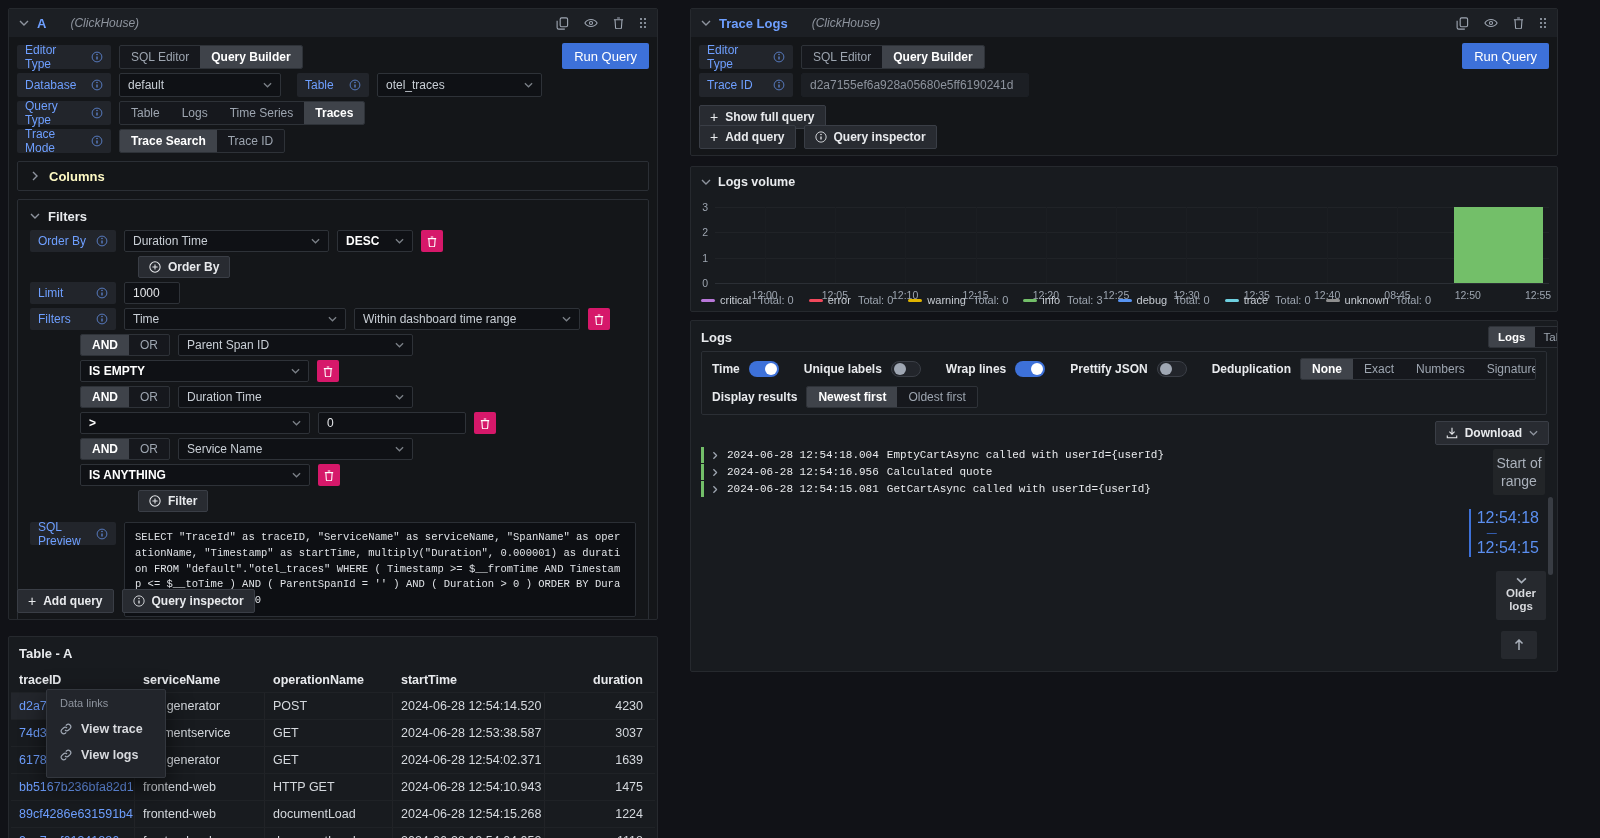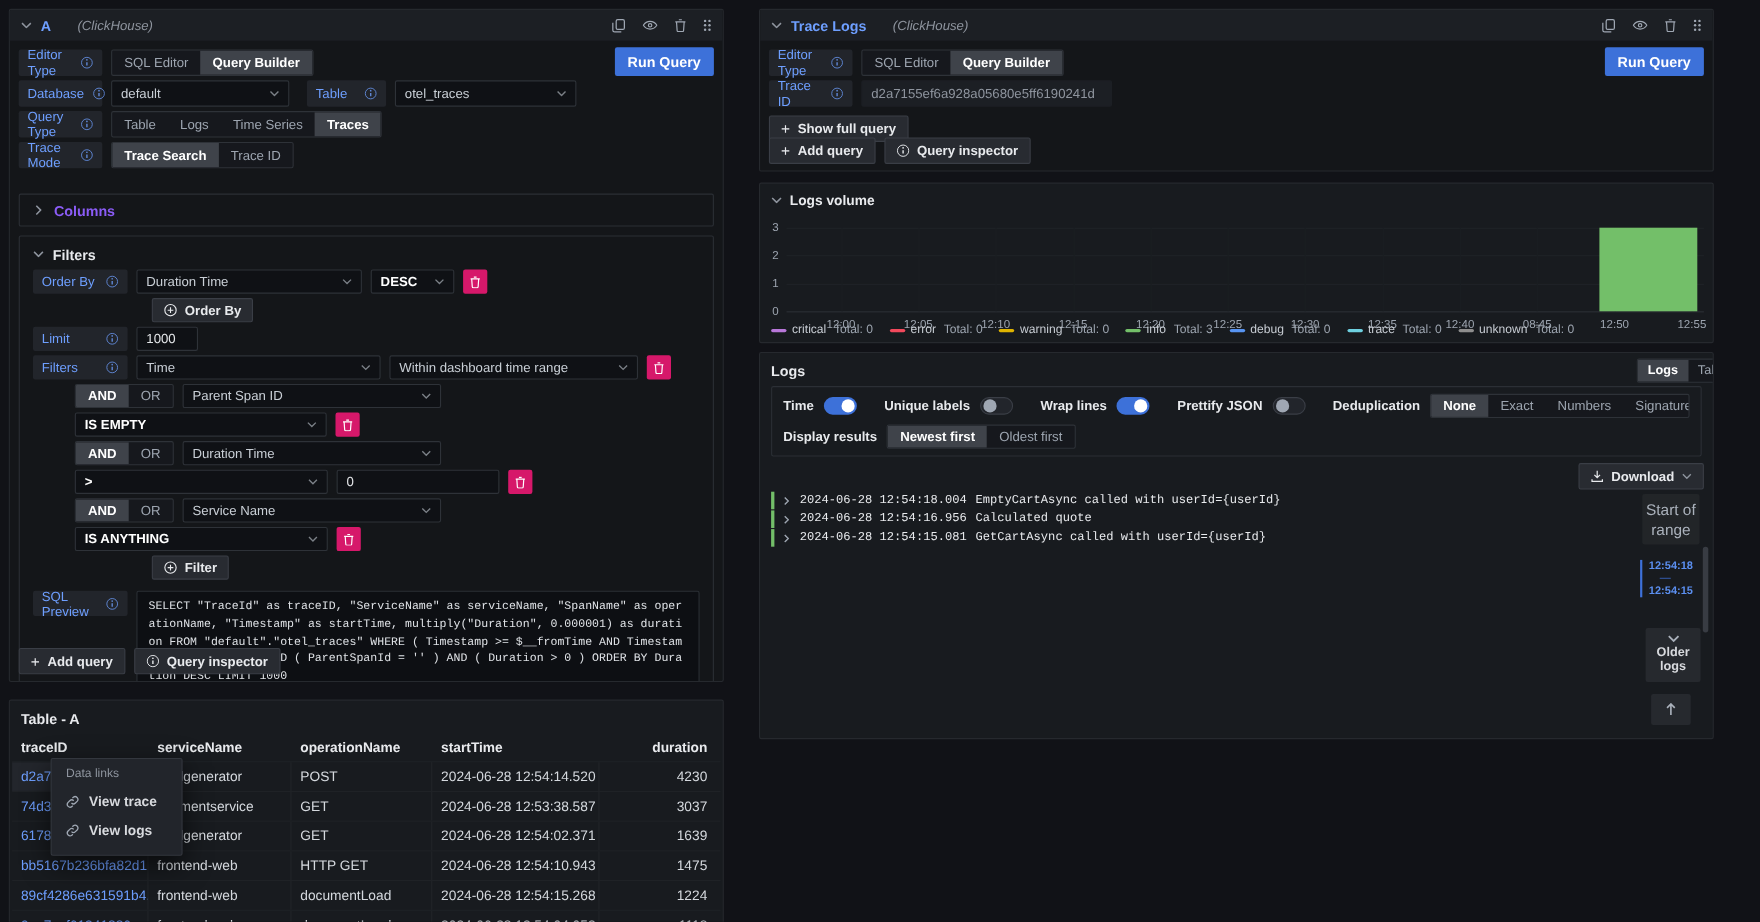"Editor Type" .w94 { width: 76px -> 94px }
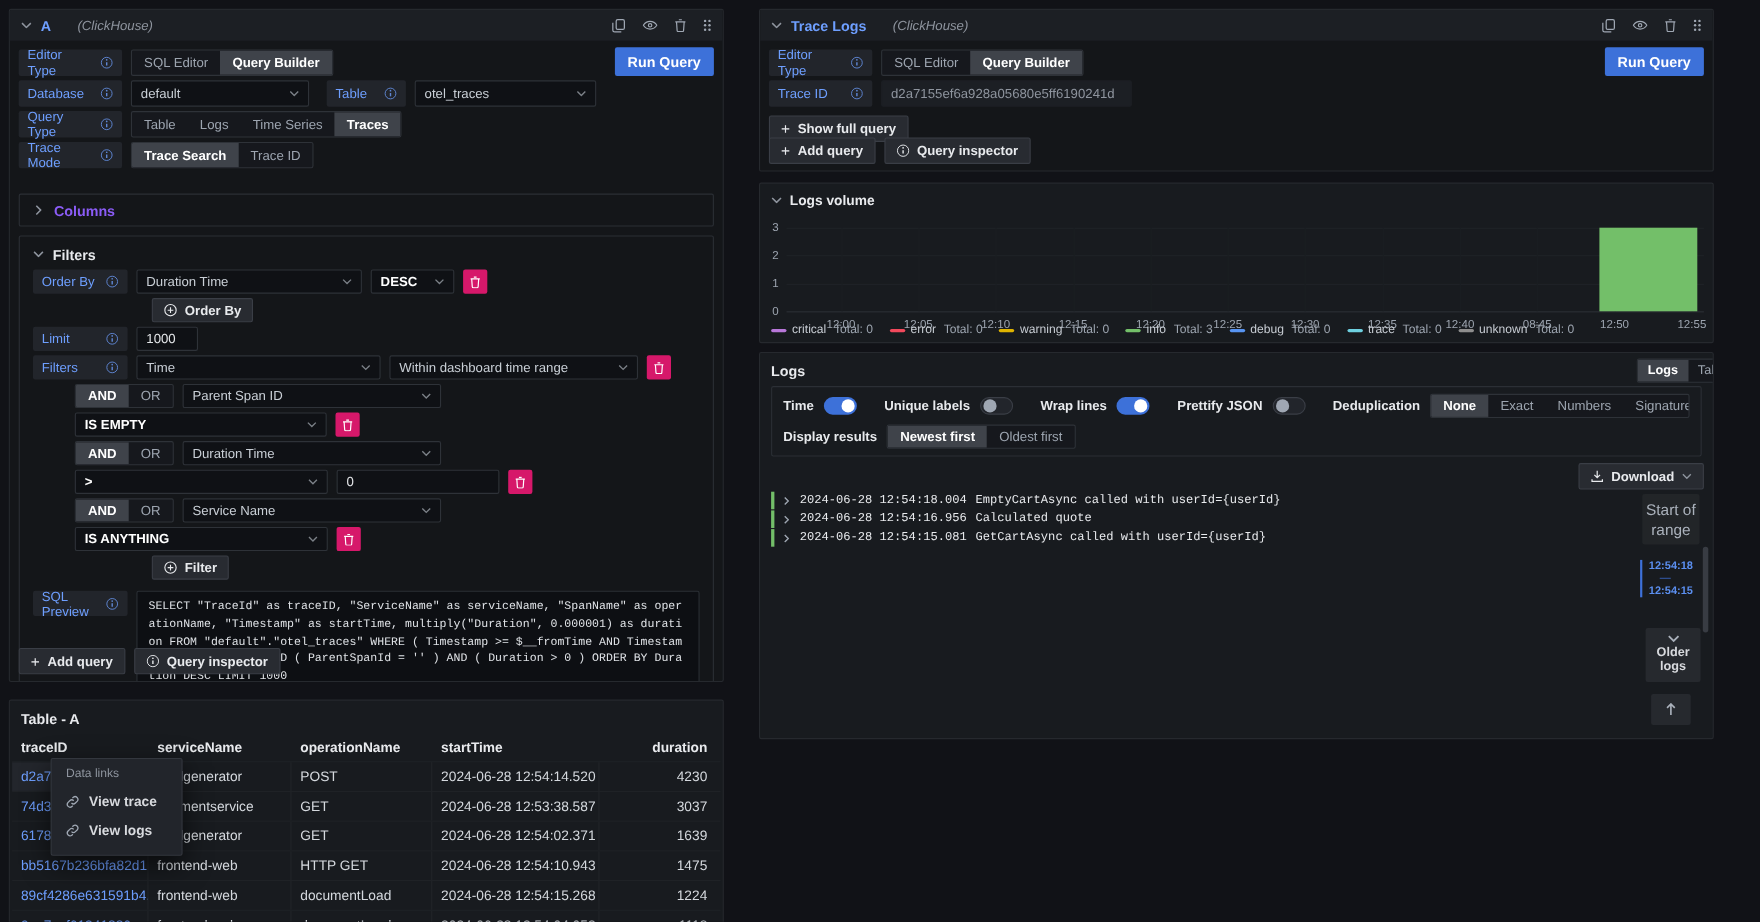"Run Query" .btn-primary { font-weight: 700 -> 400 }
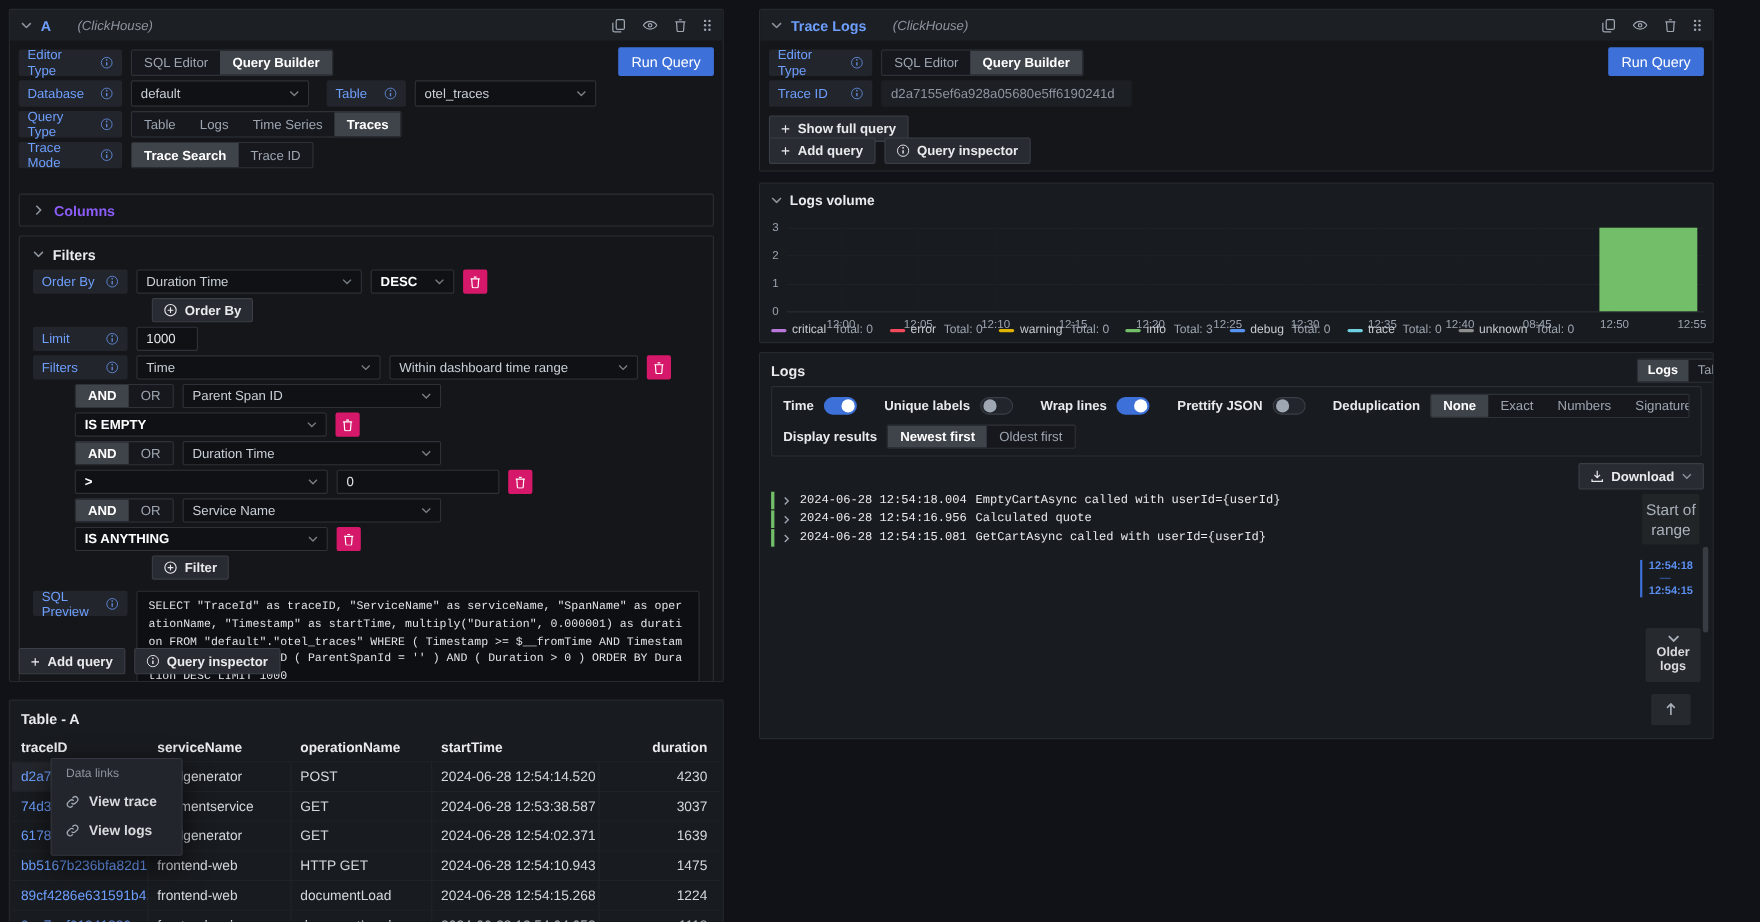"Columns" .collapse { color: #8b5cf6 -> #fef9c3; margin-top: 19px -> 4px }
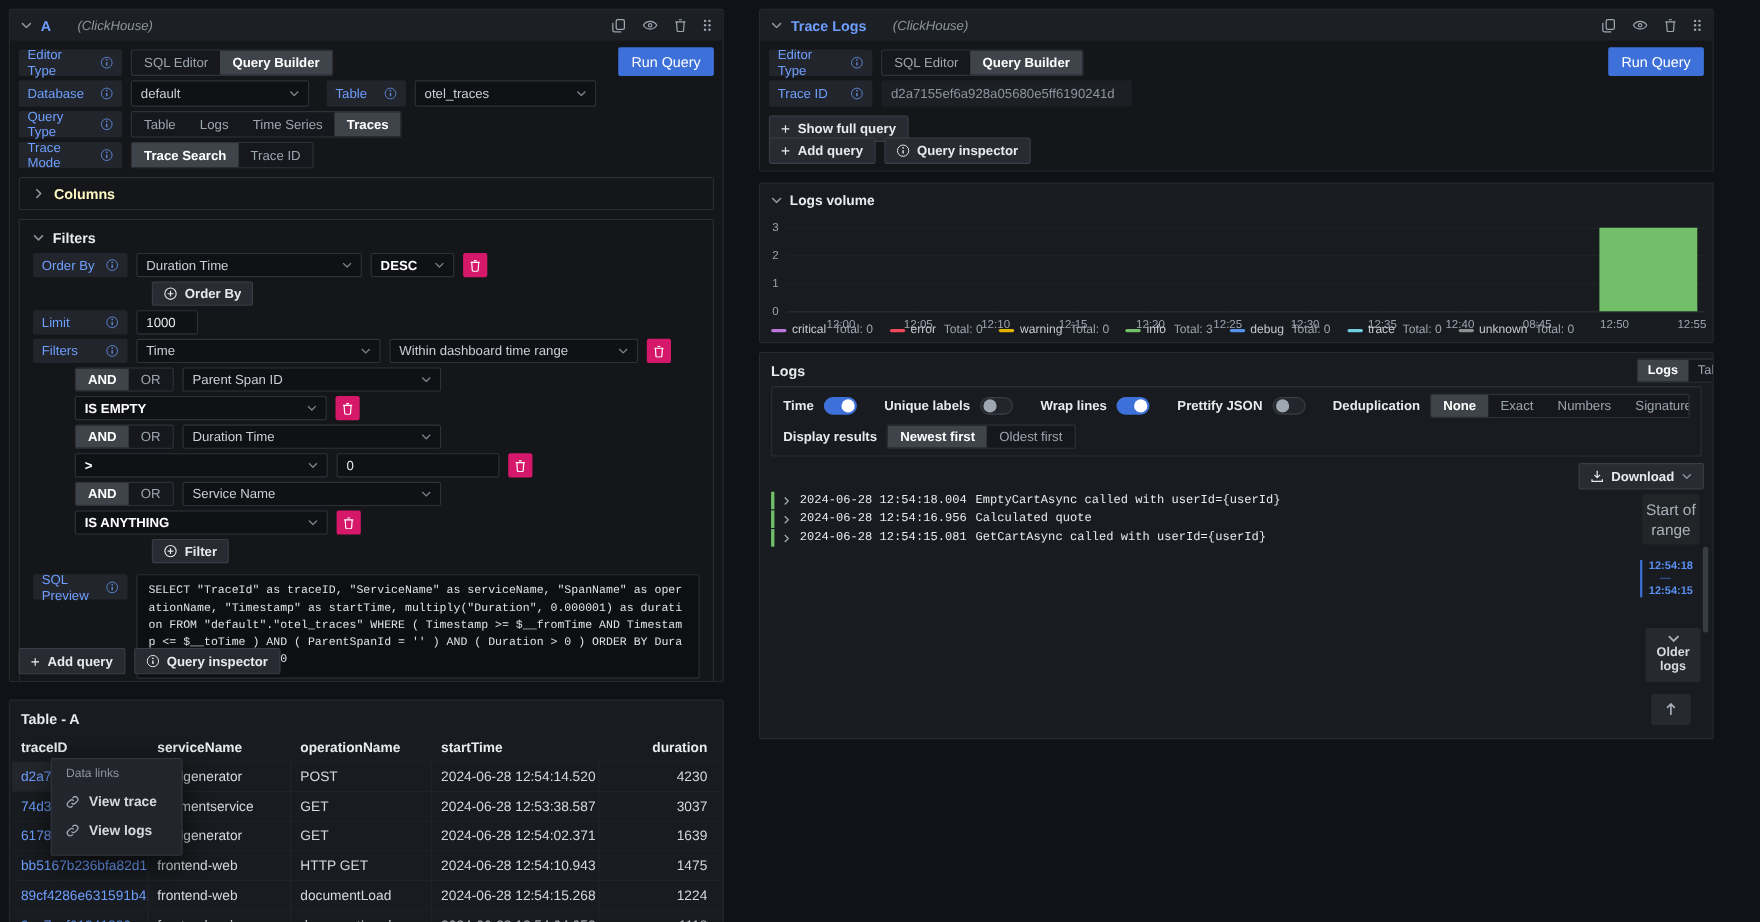"AND" .indent90 { margin-left: 38px -> 50px }
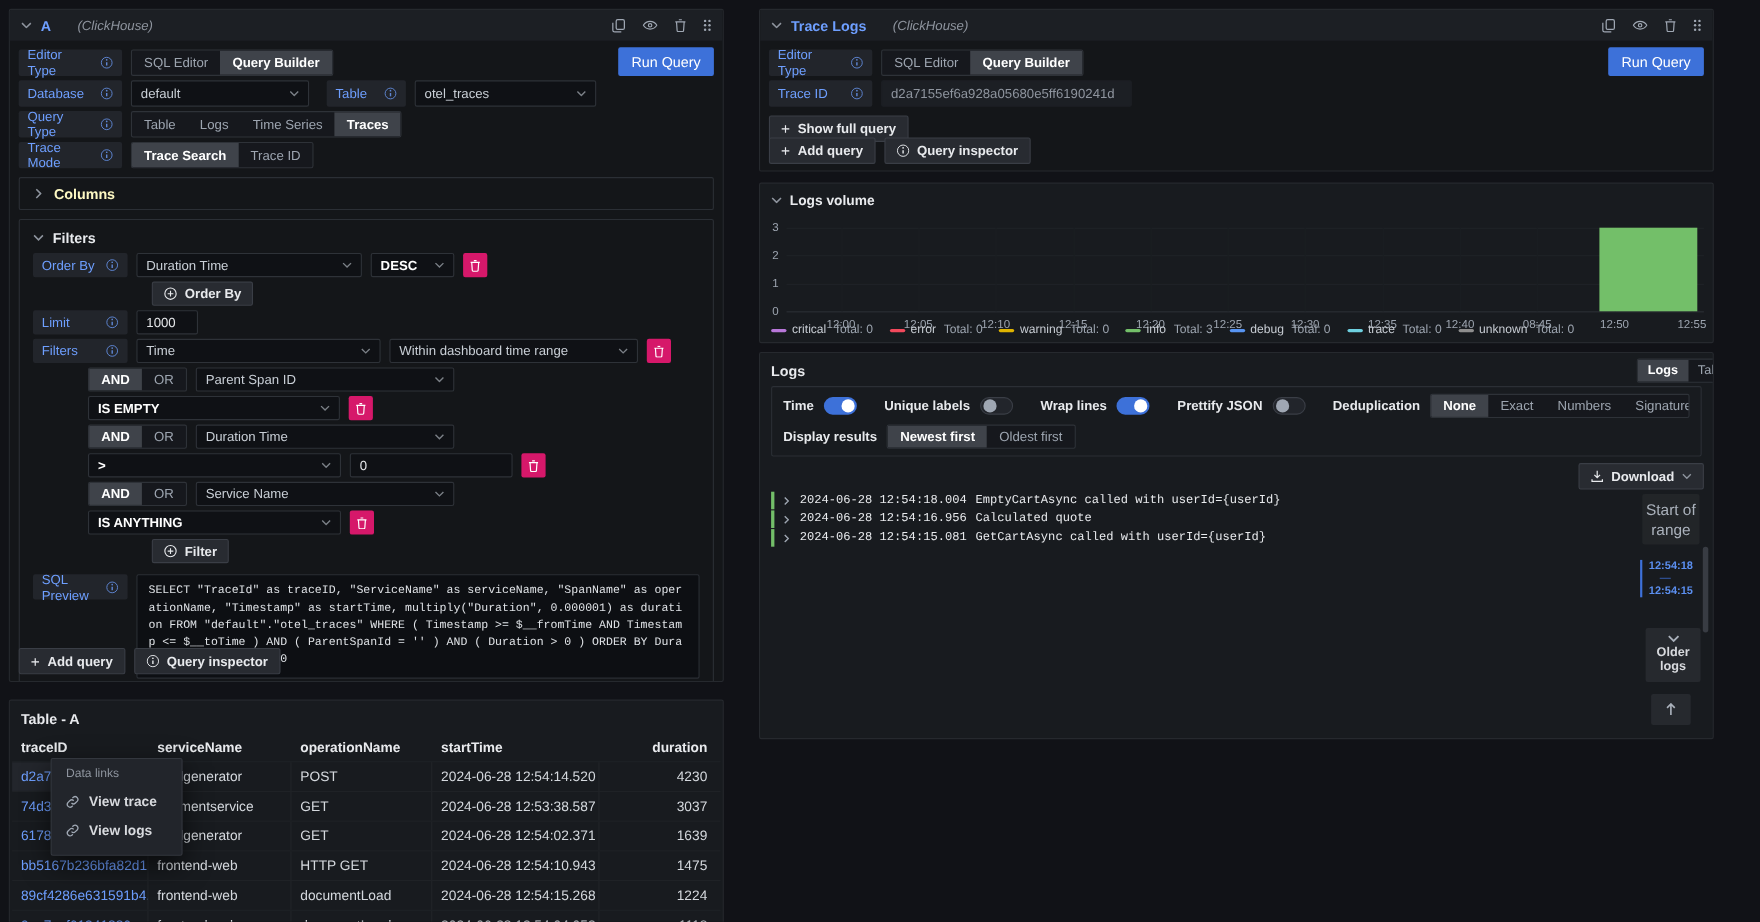"12:54:18" .rt { font-size: 10px -> 16px; font-weight: 700 -> 400 }
